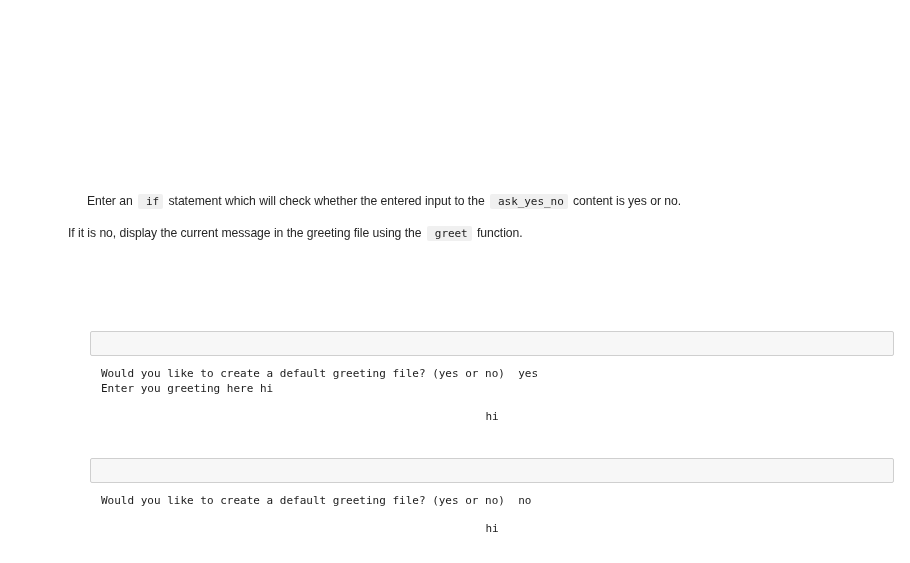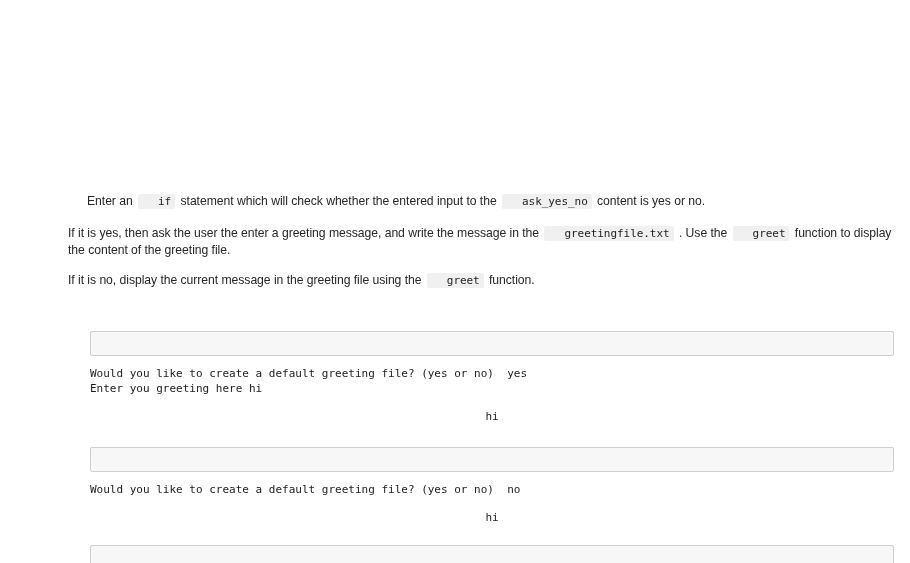"if" code.cs { padding: 1px 4px 1px 20px -> 1px 4px 1px 8px }
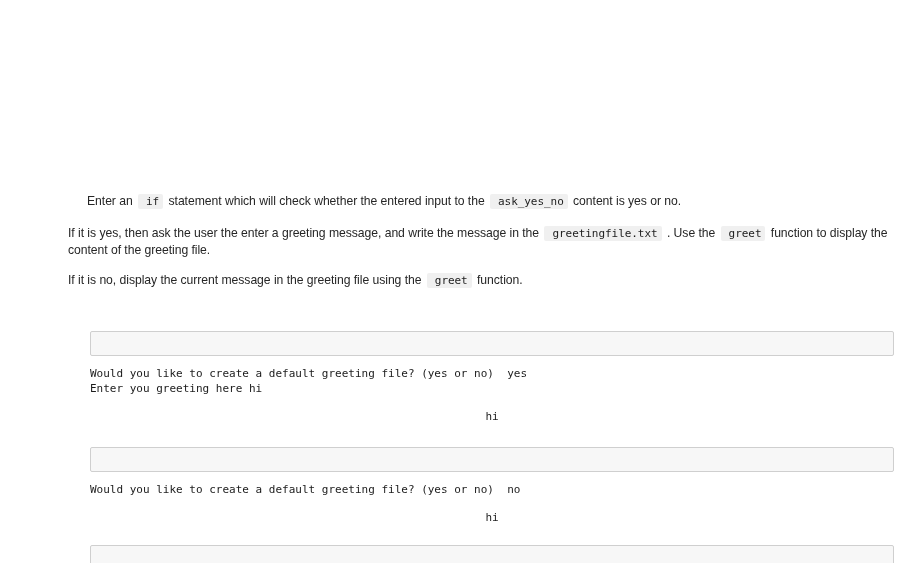"If it is yes, then" p.para { html: <p> <span>If it is yes, then ask the user the enter a greeting message, and write the message in the </span><code>greetingfile.txt</code><span> . Use the </span><code>greet</code><span> function to display the content of the greeting file.</span> </p> -> none }
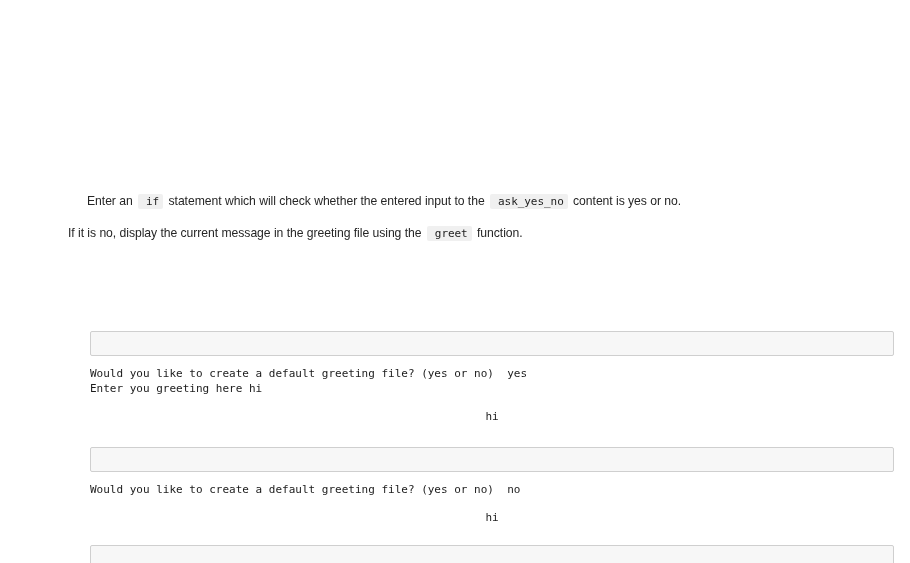"Would you like to create" .cell-output { margin: 0 -> 11px }
